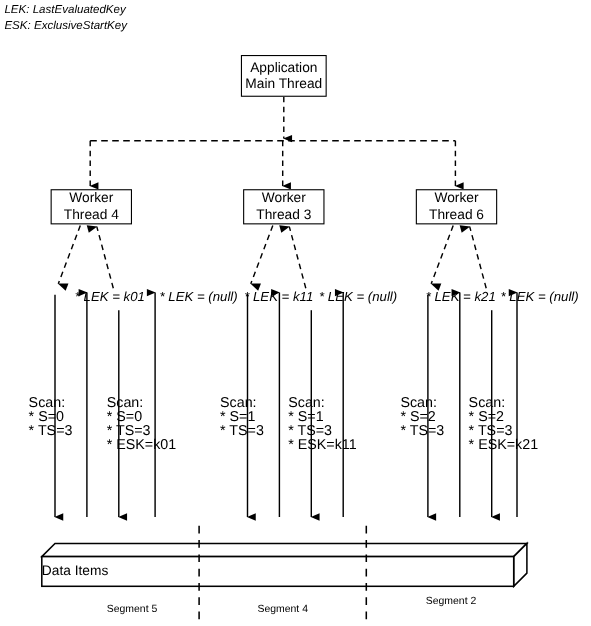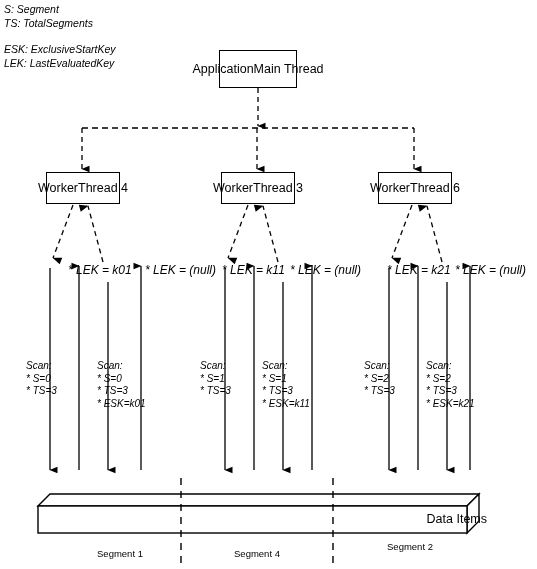"S: Segment" div.grp { html: <div> <div> <span>S:</span> <span>Segment</span> </div> <div> <span>TS:</span> <span>TotalSegments</span> </div> </div> -> none }
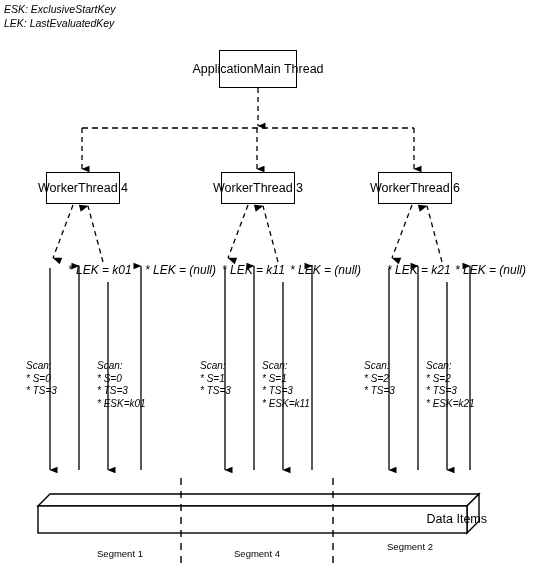"ESK: ExclusiveStartKey" div { order: before "LEK: LastEvaluatedKey" -> after "LEK: LastEvaluatedKey" }
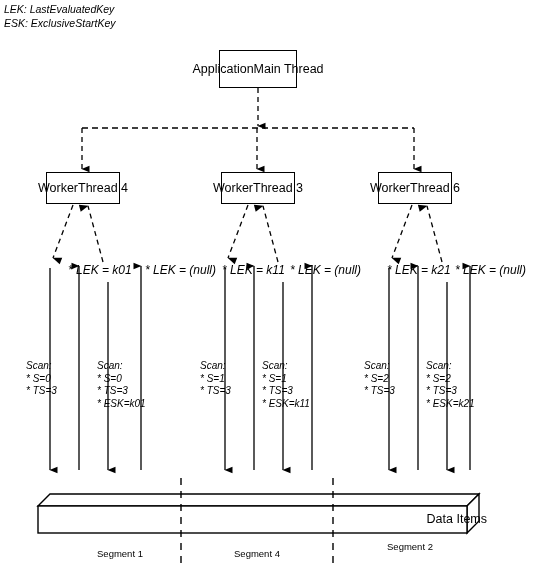"Application" .box { flex-direction: none -> column }
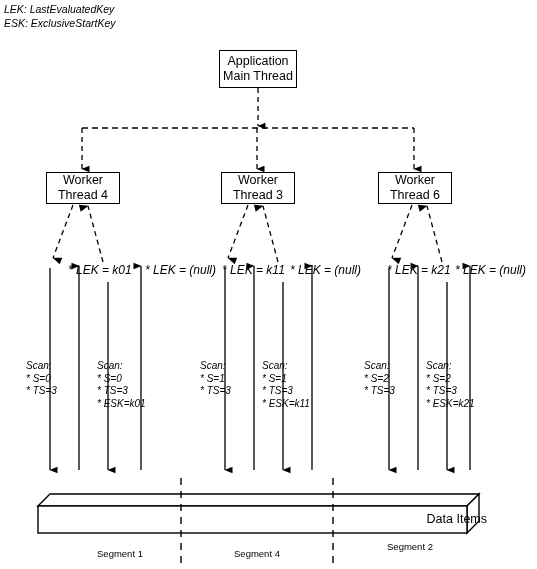"Scan:" .scan { font-size: 10px -> 13px; font-style: italic -> none }
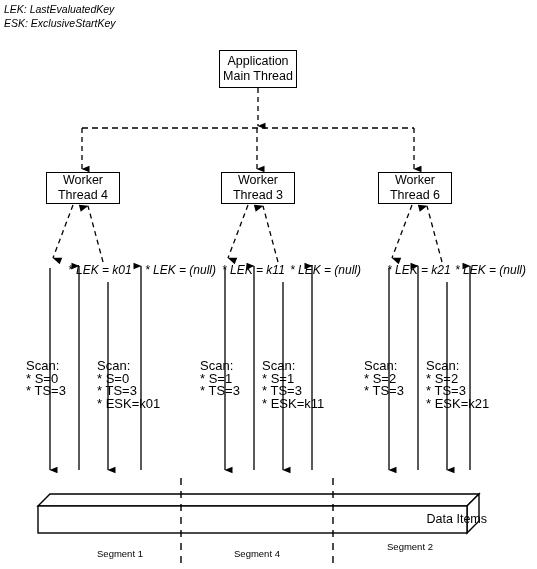"Data Items" div.abs { text-align: right -> left }
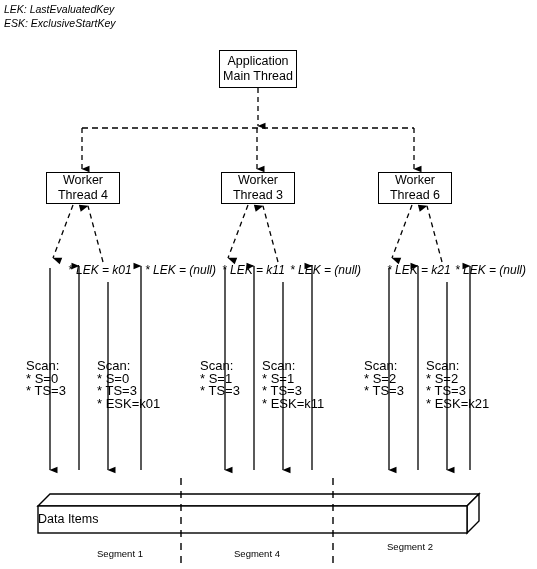"Segment 1" div.abs { text: 1 -> 5 }
